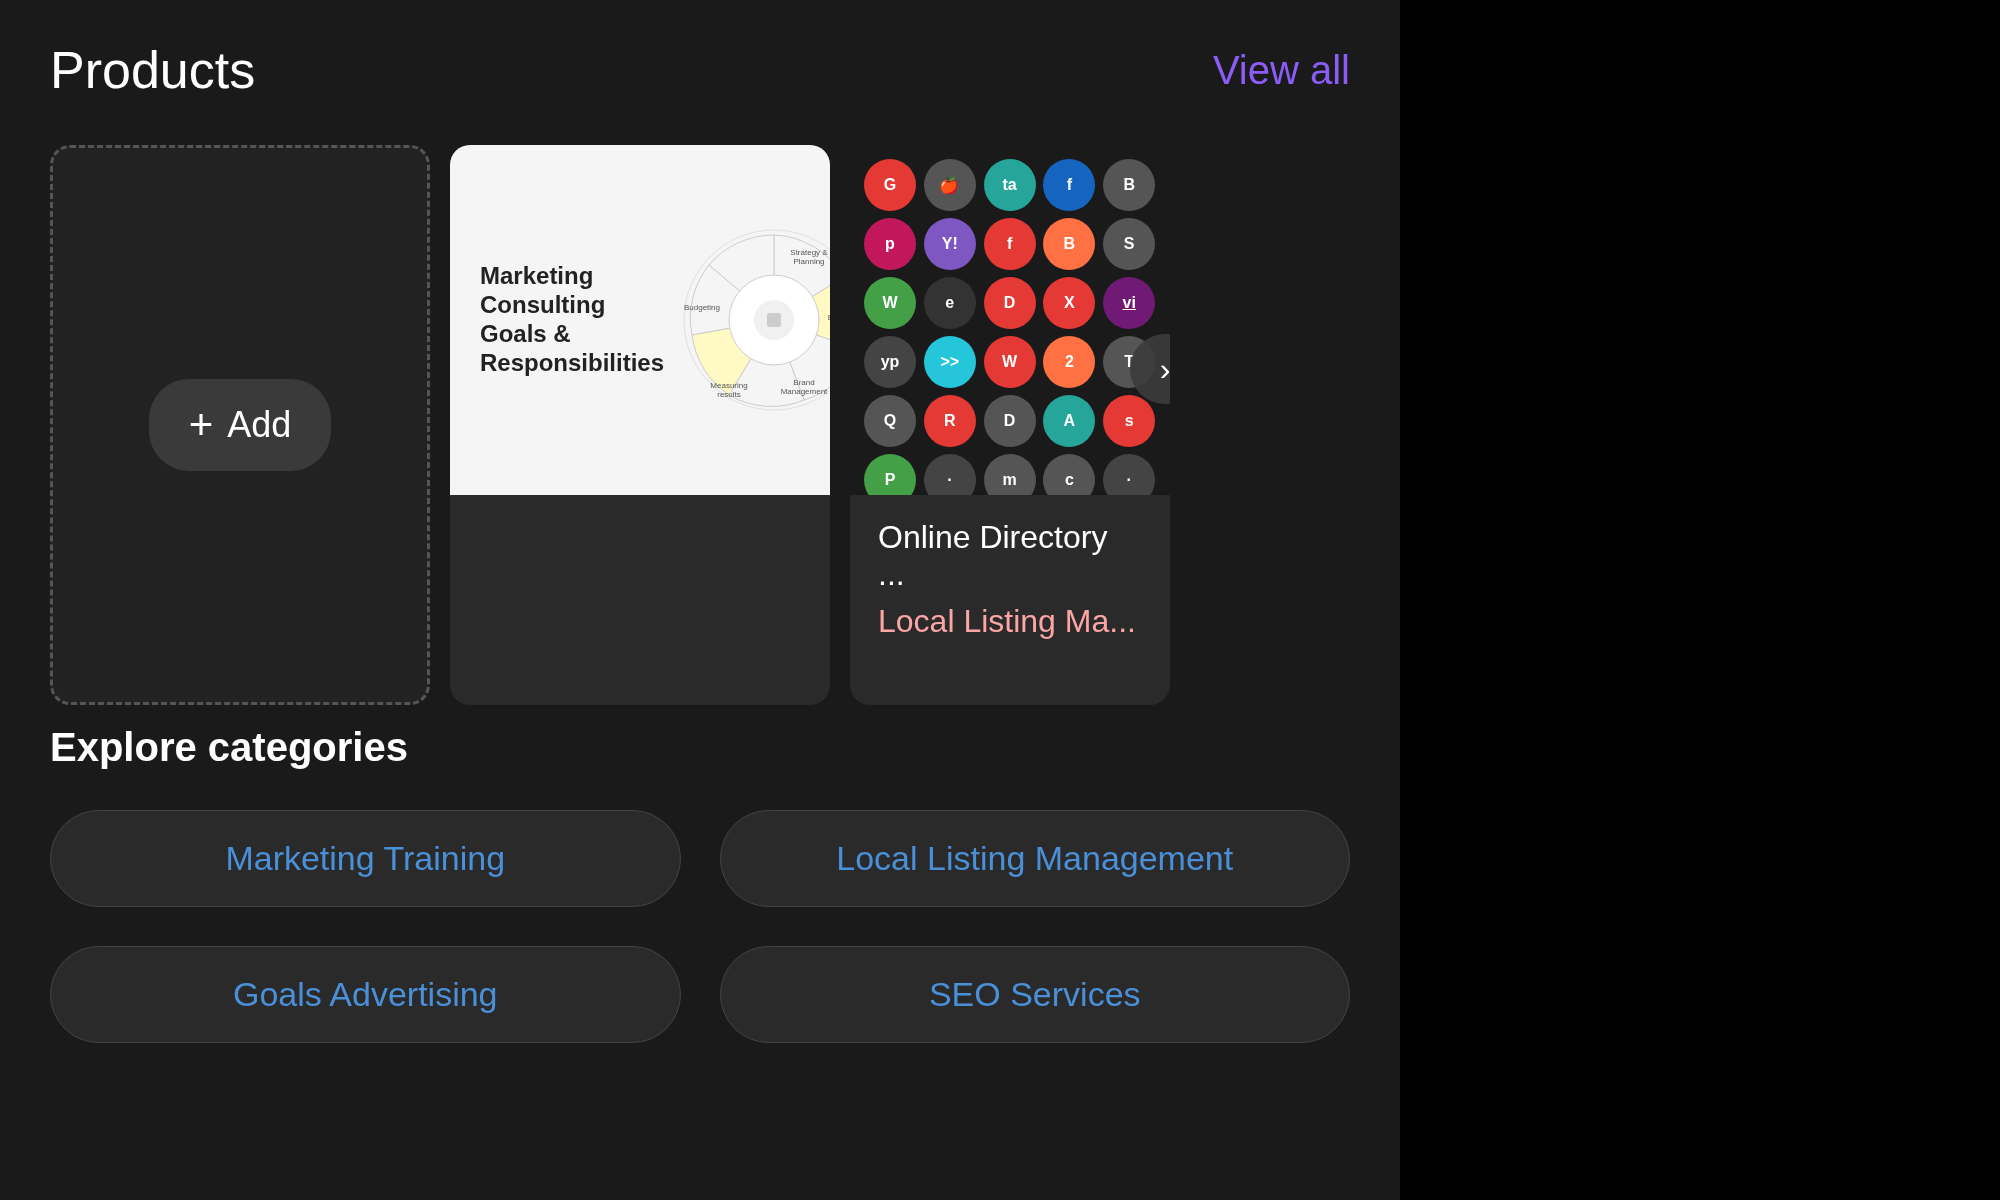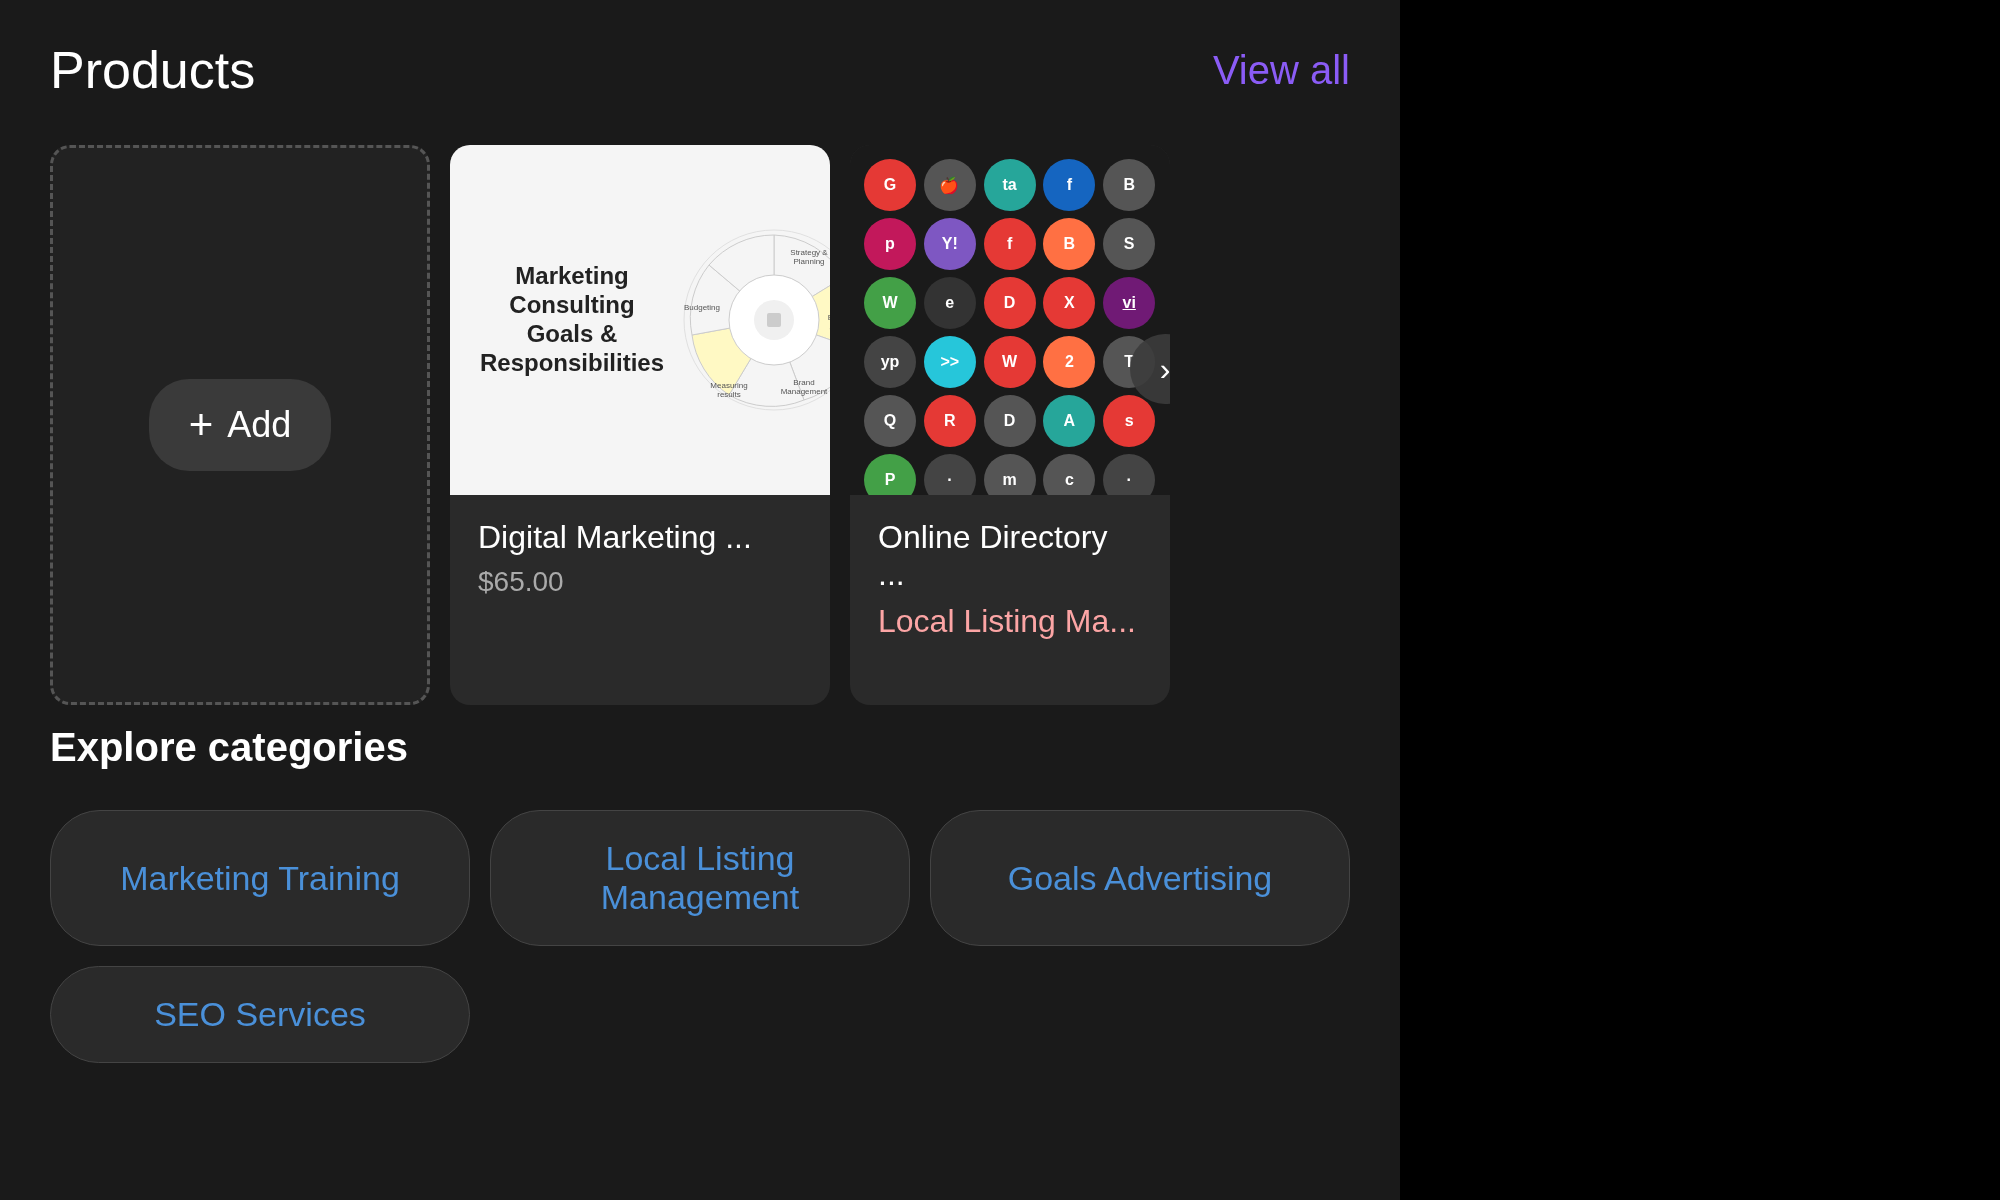"Marketing Consulting Goals &" .dm-text-block { text-align: center -> none }
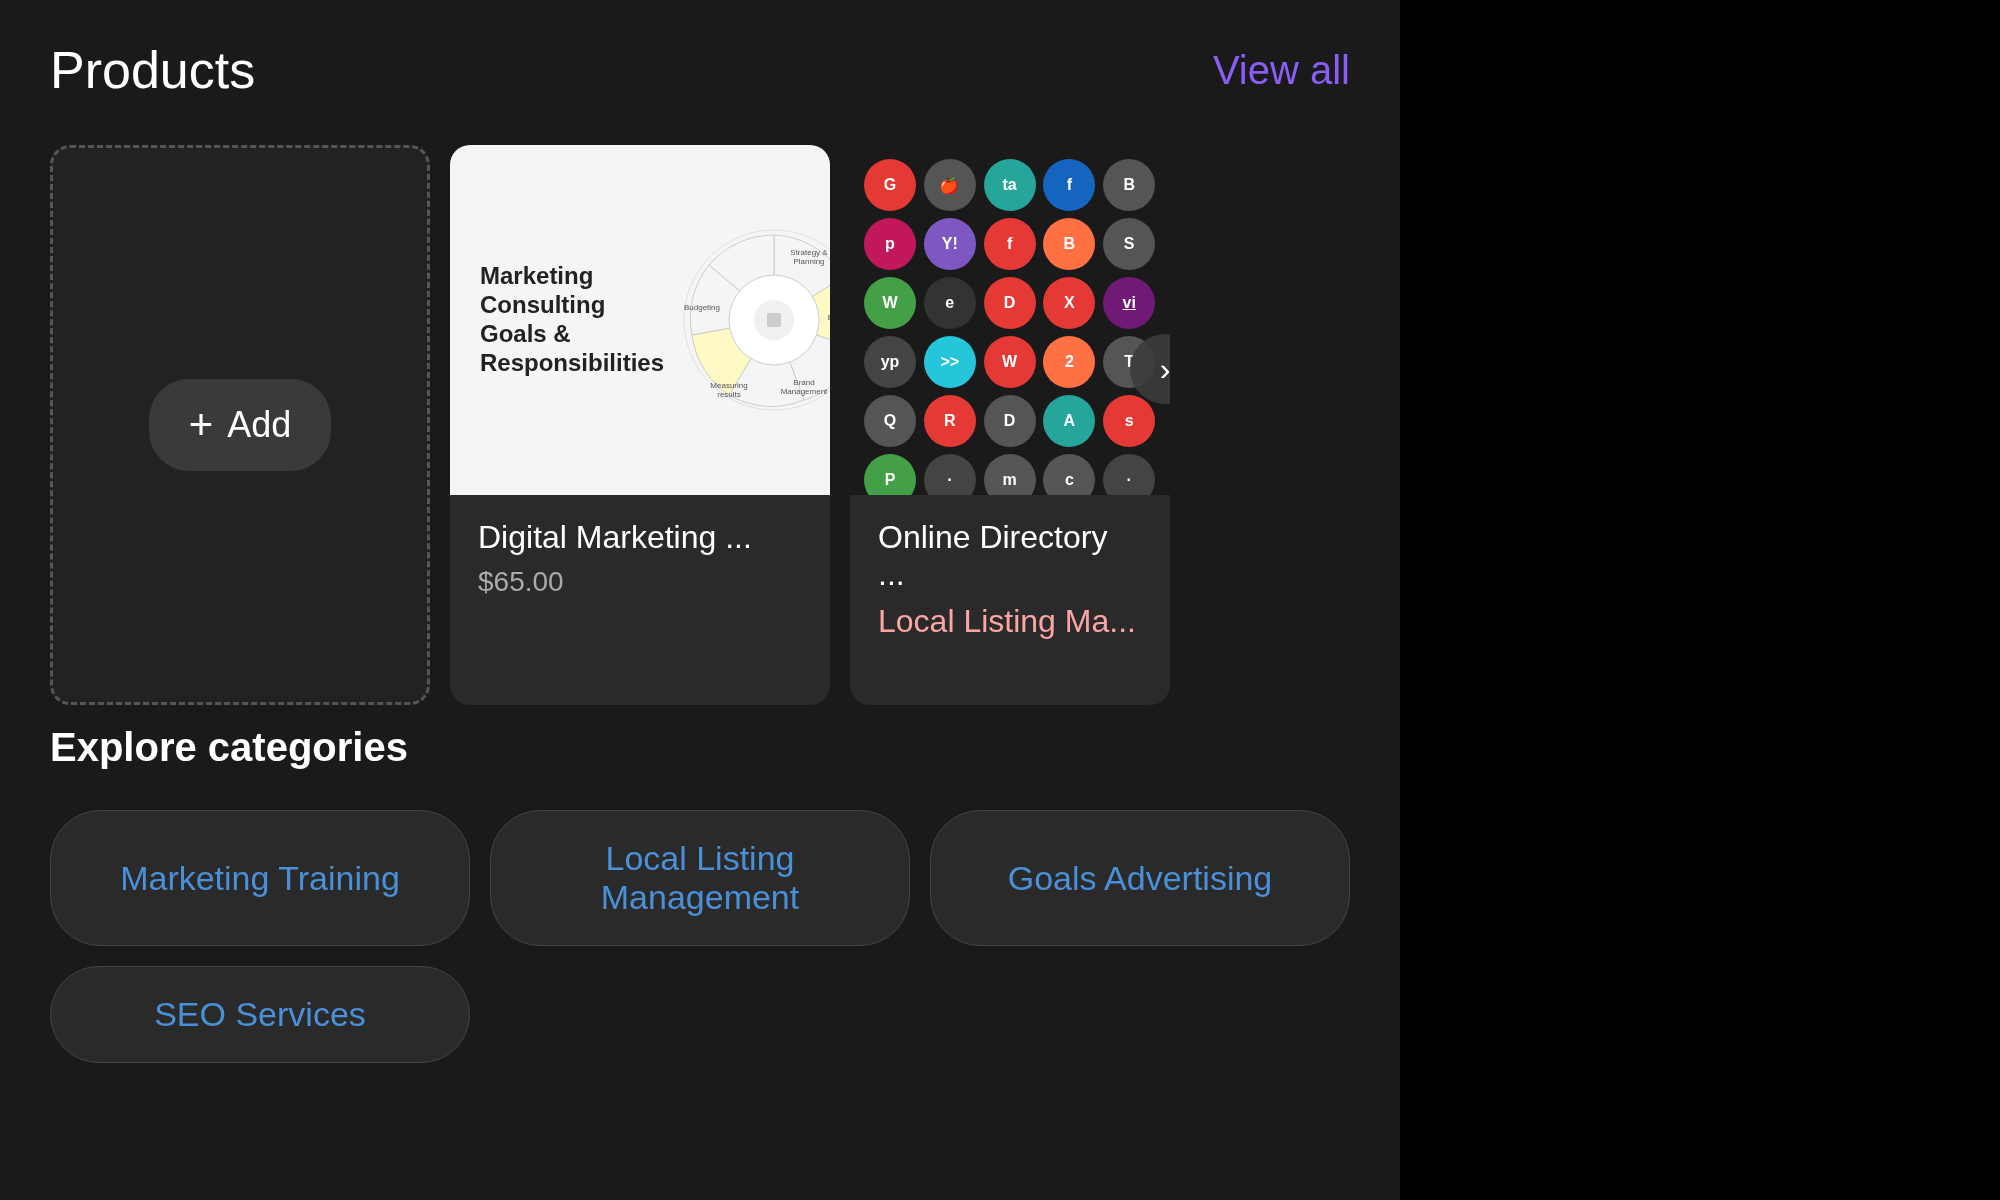"Digital Marketing ..." div.product-card-info { html: <div> <div>Digital Marketing ...</div> <div>$65.00</div> </div> -> none }
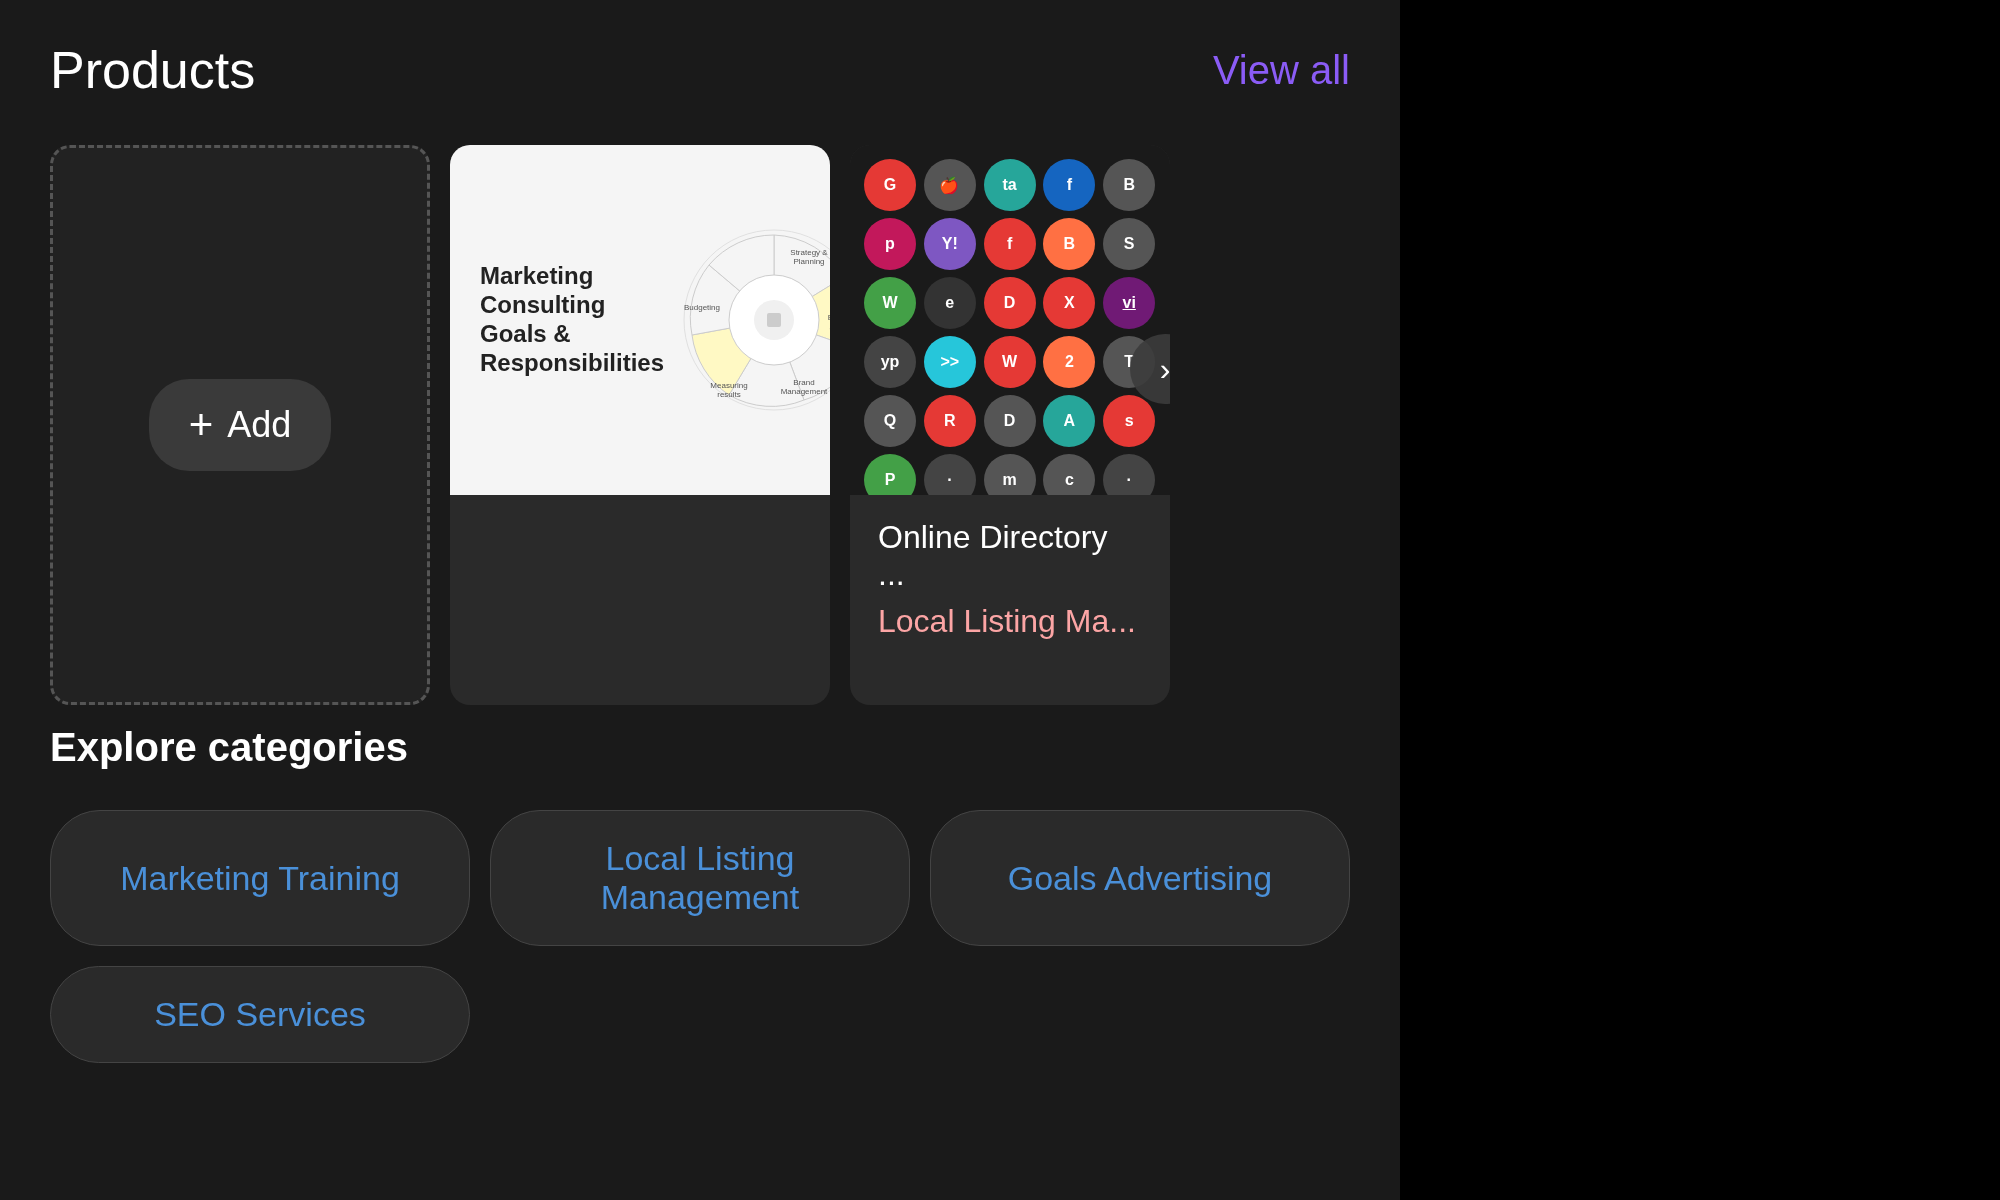"Marketing Training" .categories-grid { gap: 20px -> 39px; grid-template-columns: 1fr 1fr 1fr -> 1fr 1fr }
